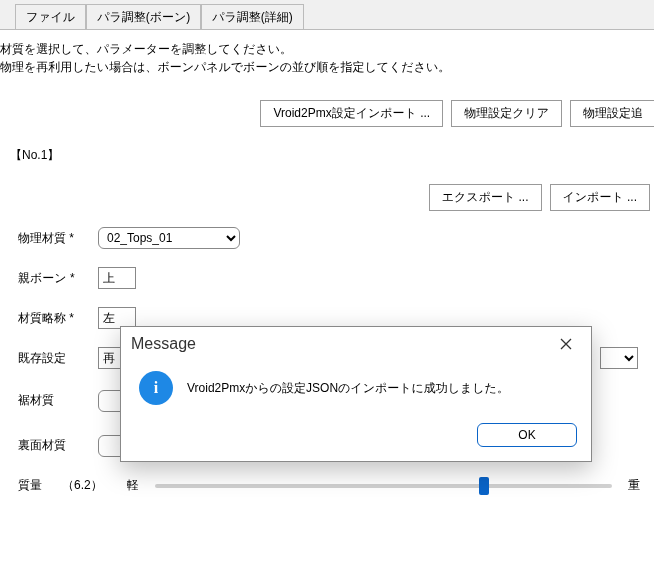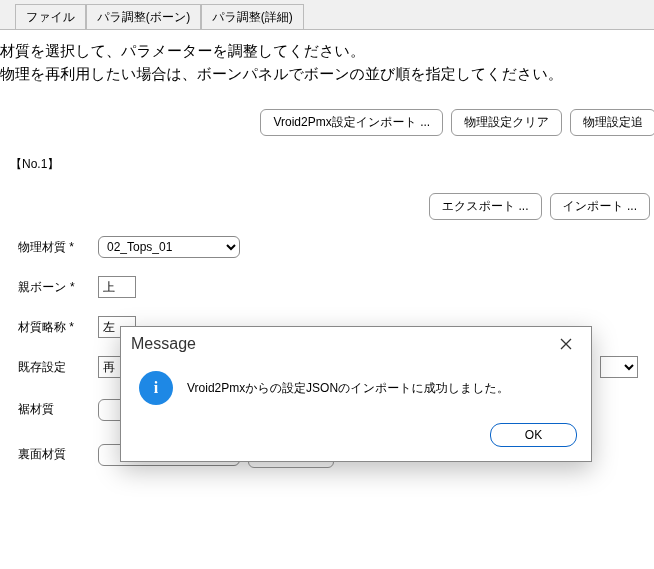"材質を選択して、パラメーターを調整してください。" .instructions { font-size: 15px -> 12px }
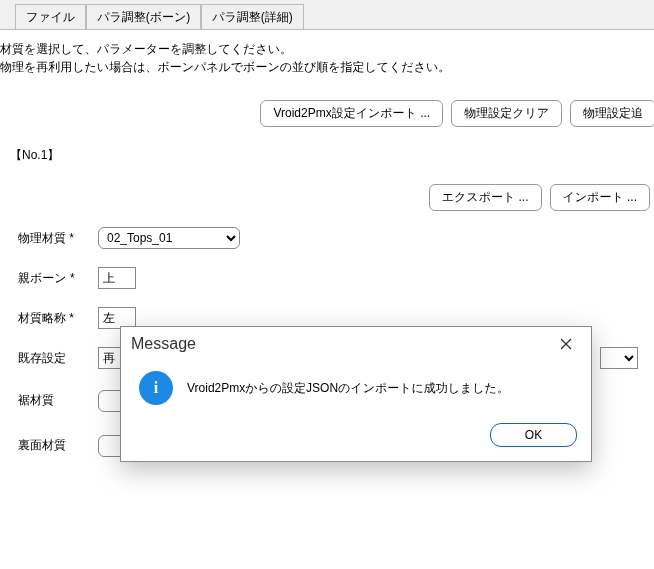"Vroid2Pmx設定インポート ..." .btn { border-radius: 6px -> 0 }
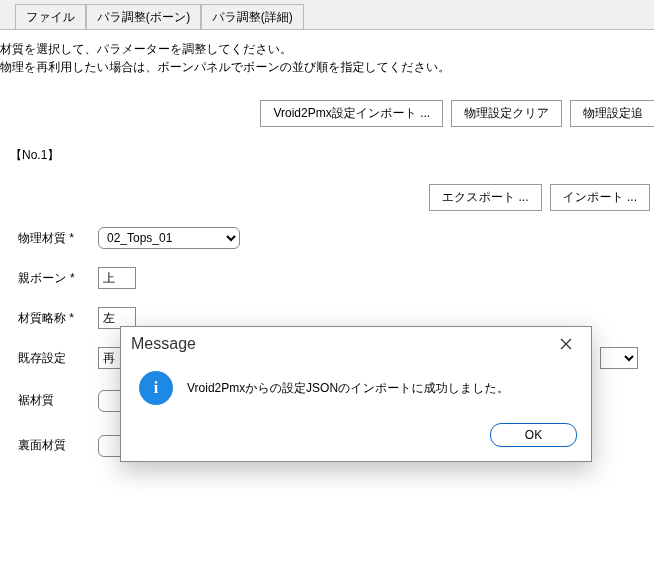"OK" .ok-btn { border-radius: 11px -> 6px; width: 87px -> 100px }
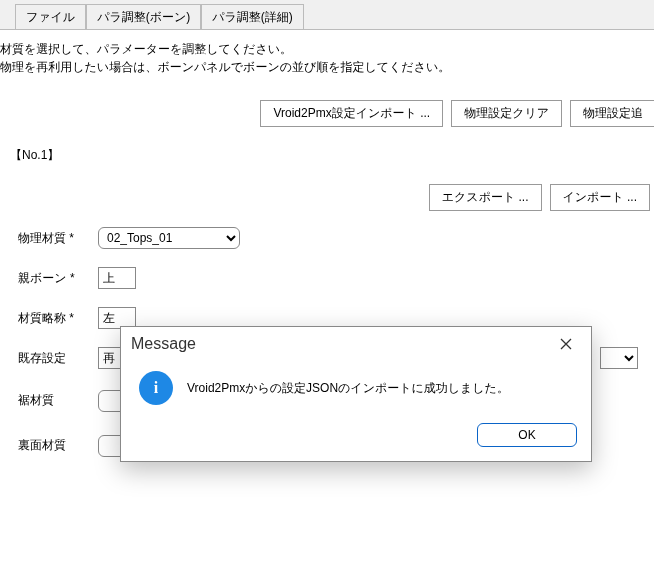"質量" div.slider-row { html: none -> <div> <span>質量</span> <span>（6.2）</span> <span>軽</span> <div> <div></div> </div> <span>重</span> </div> }
